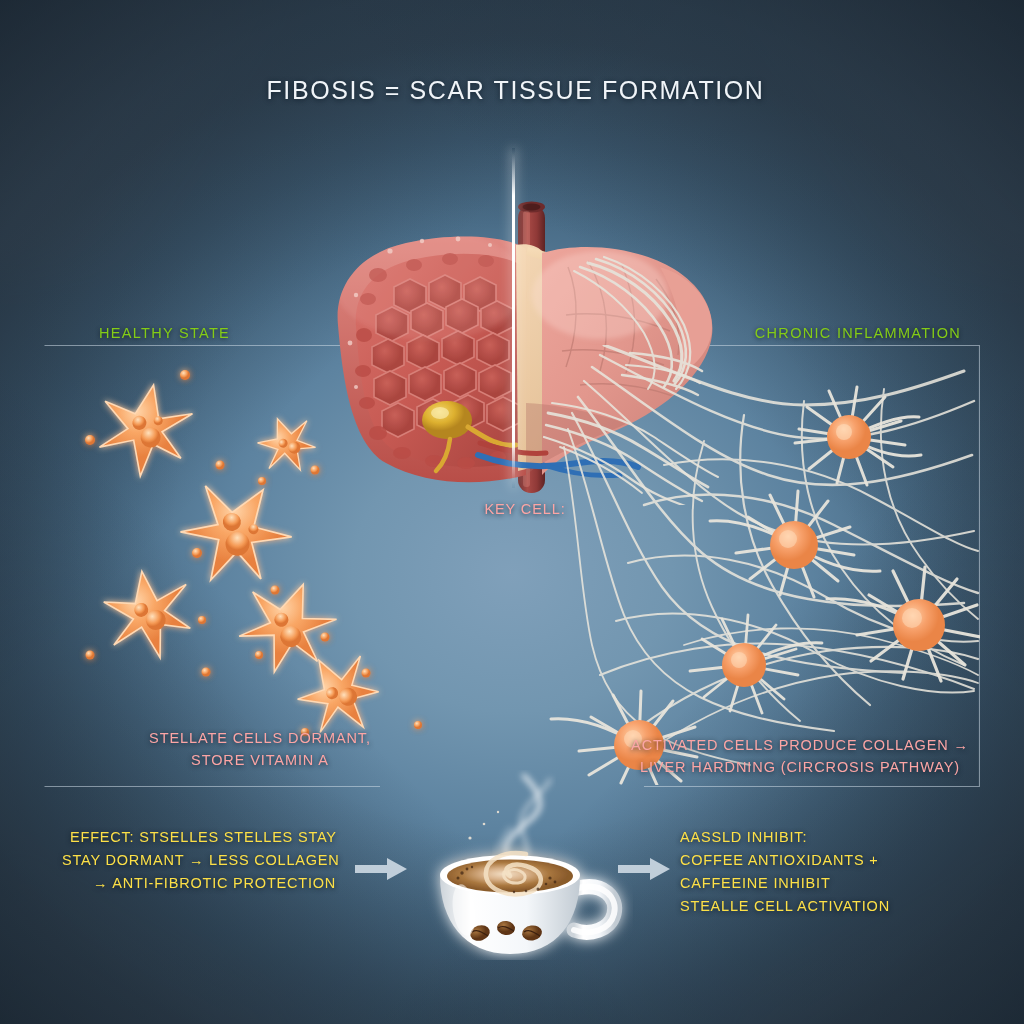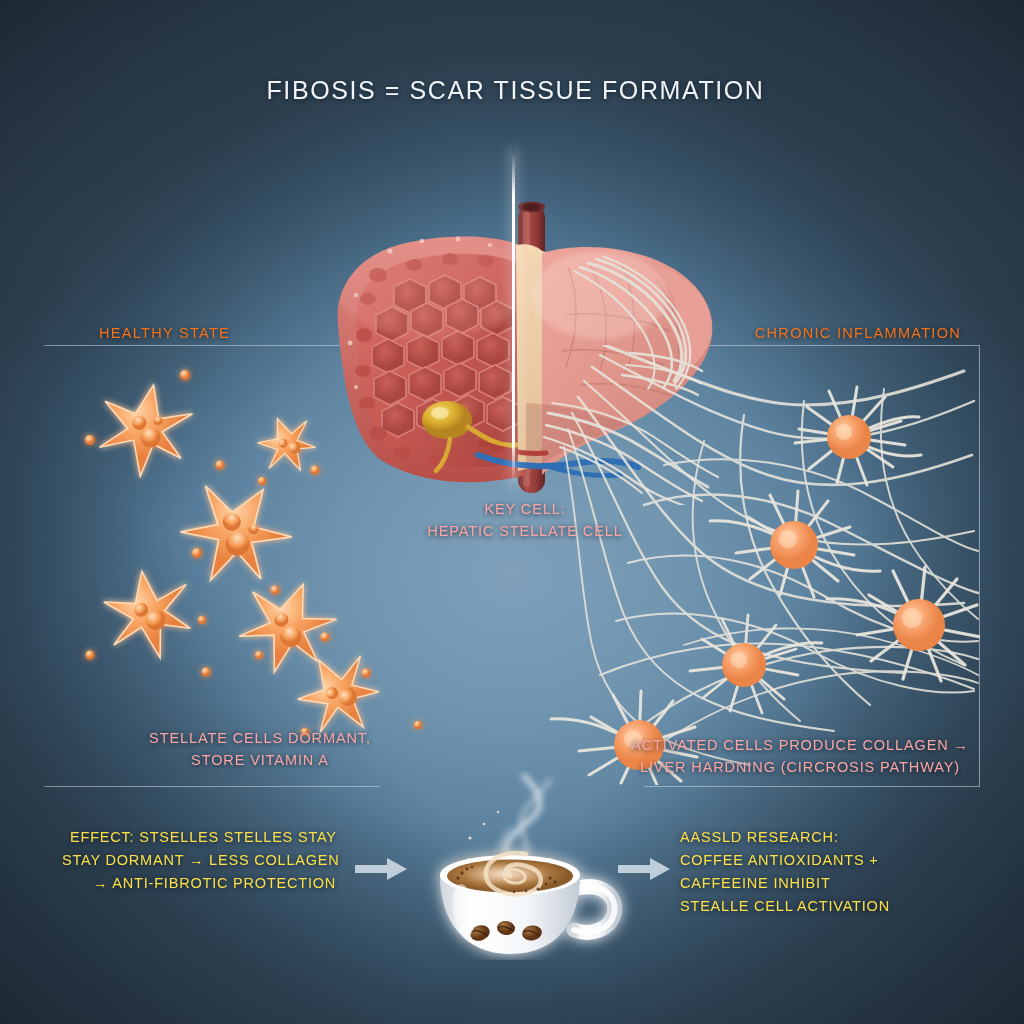"HEALTHY STATE" .panel-label { color: #f97316 -> #84cc16 }
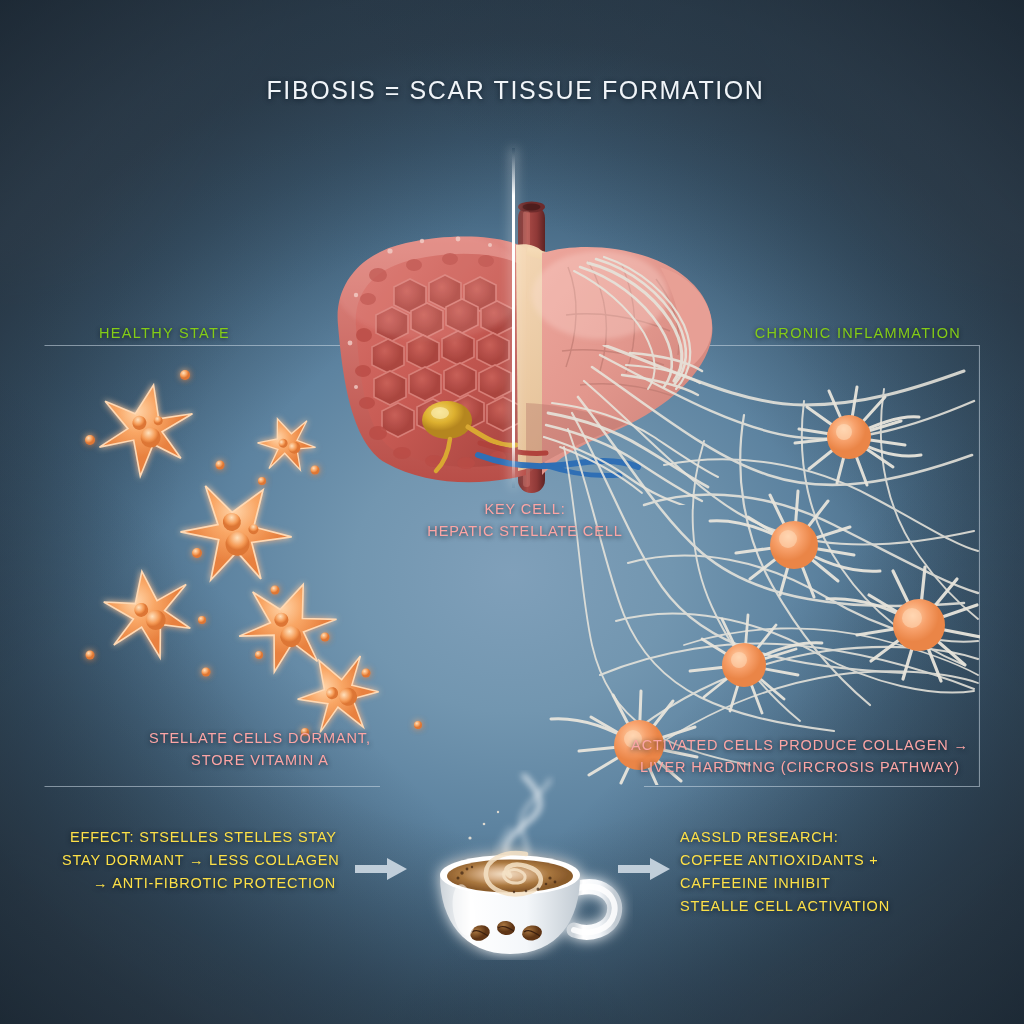"HEPATIC STELLATE CELL" div { html: <div>HEPATIC STELLATE CELL</div> -> none }
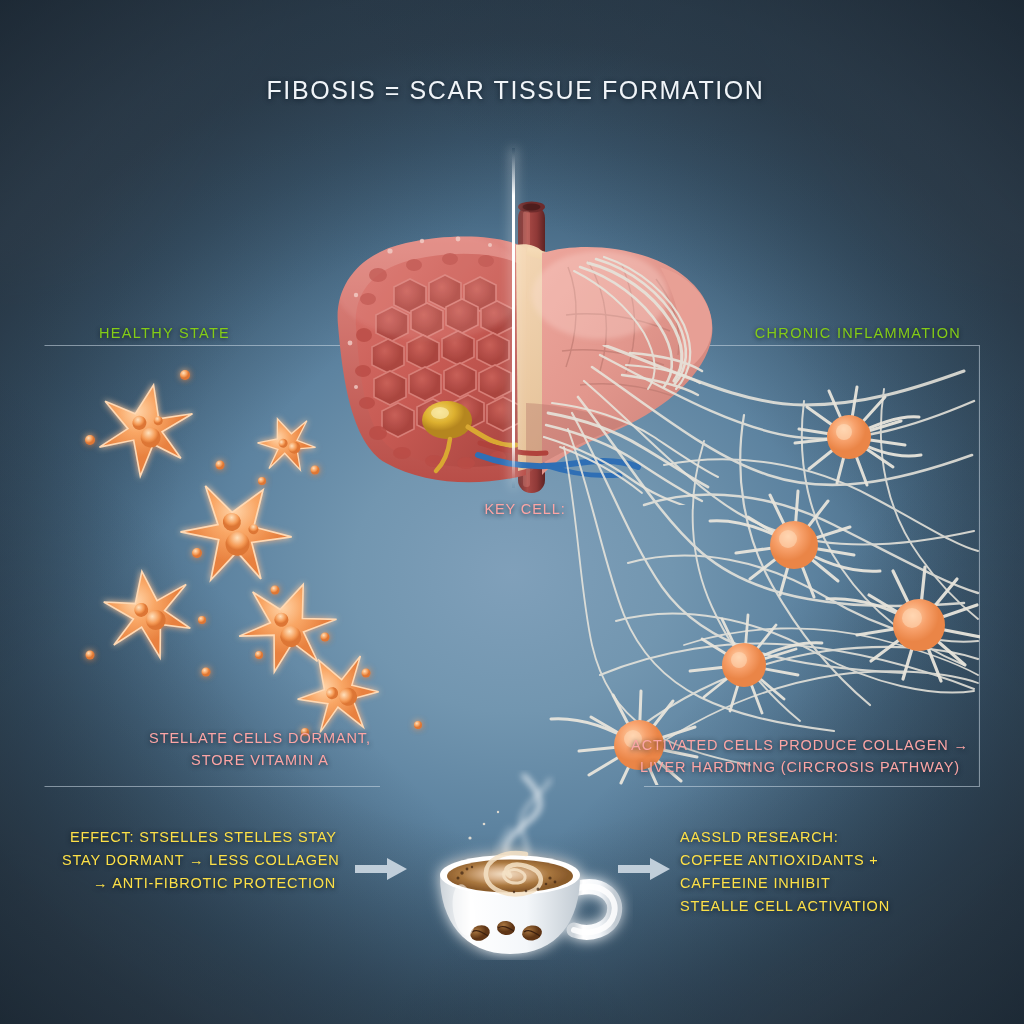"AASSLD RESEARCH:" div { text: RESEARCH -> INHIBIT }
